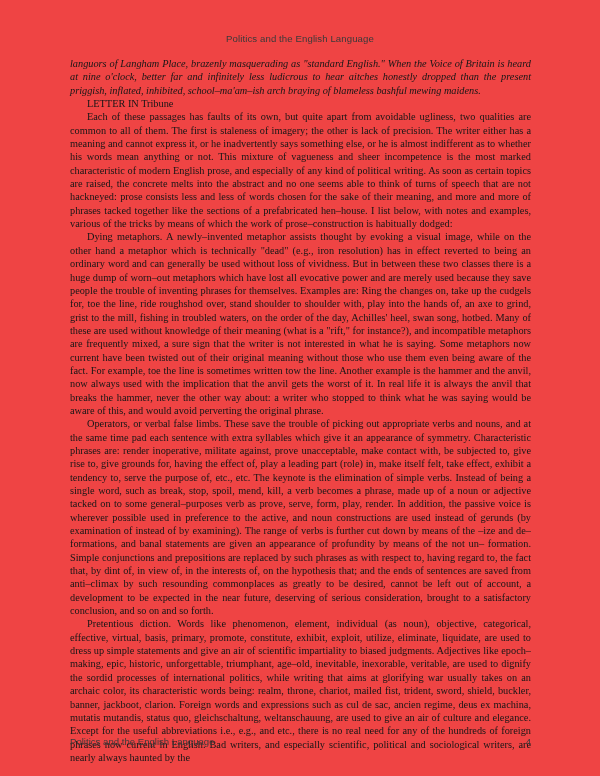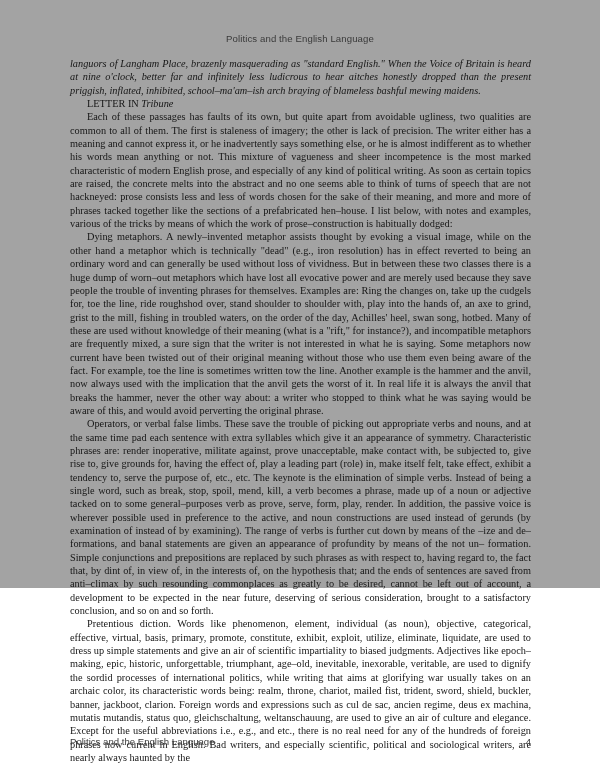"Politics and the English Language" .page { background: #a3a3a3 -> #ef4444; height: 588px -> 776px }
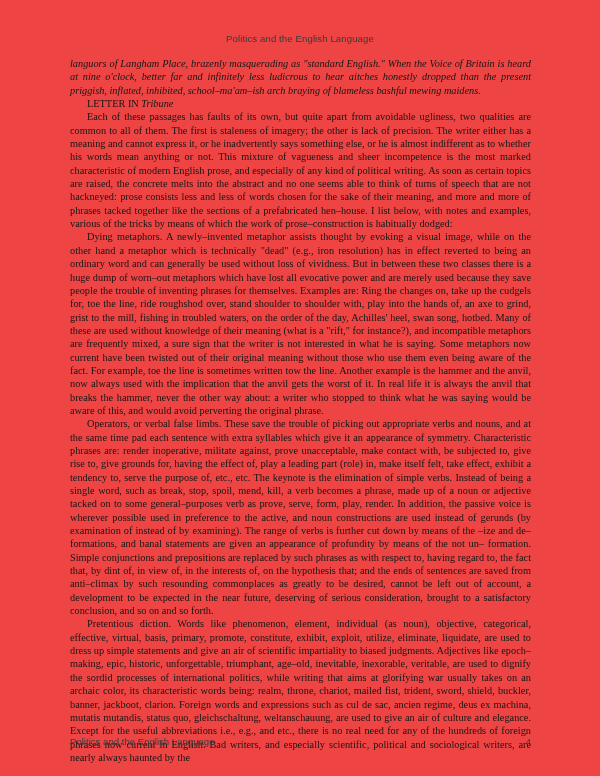"Tribune" .ital { font-style: italic -> none }
